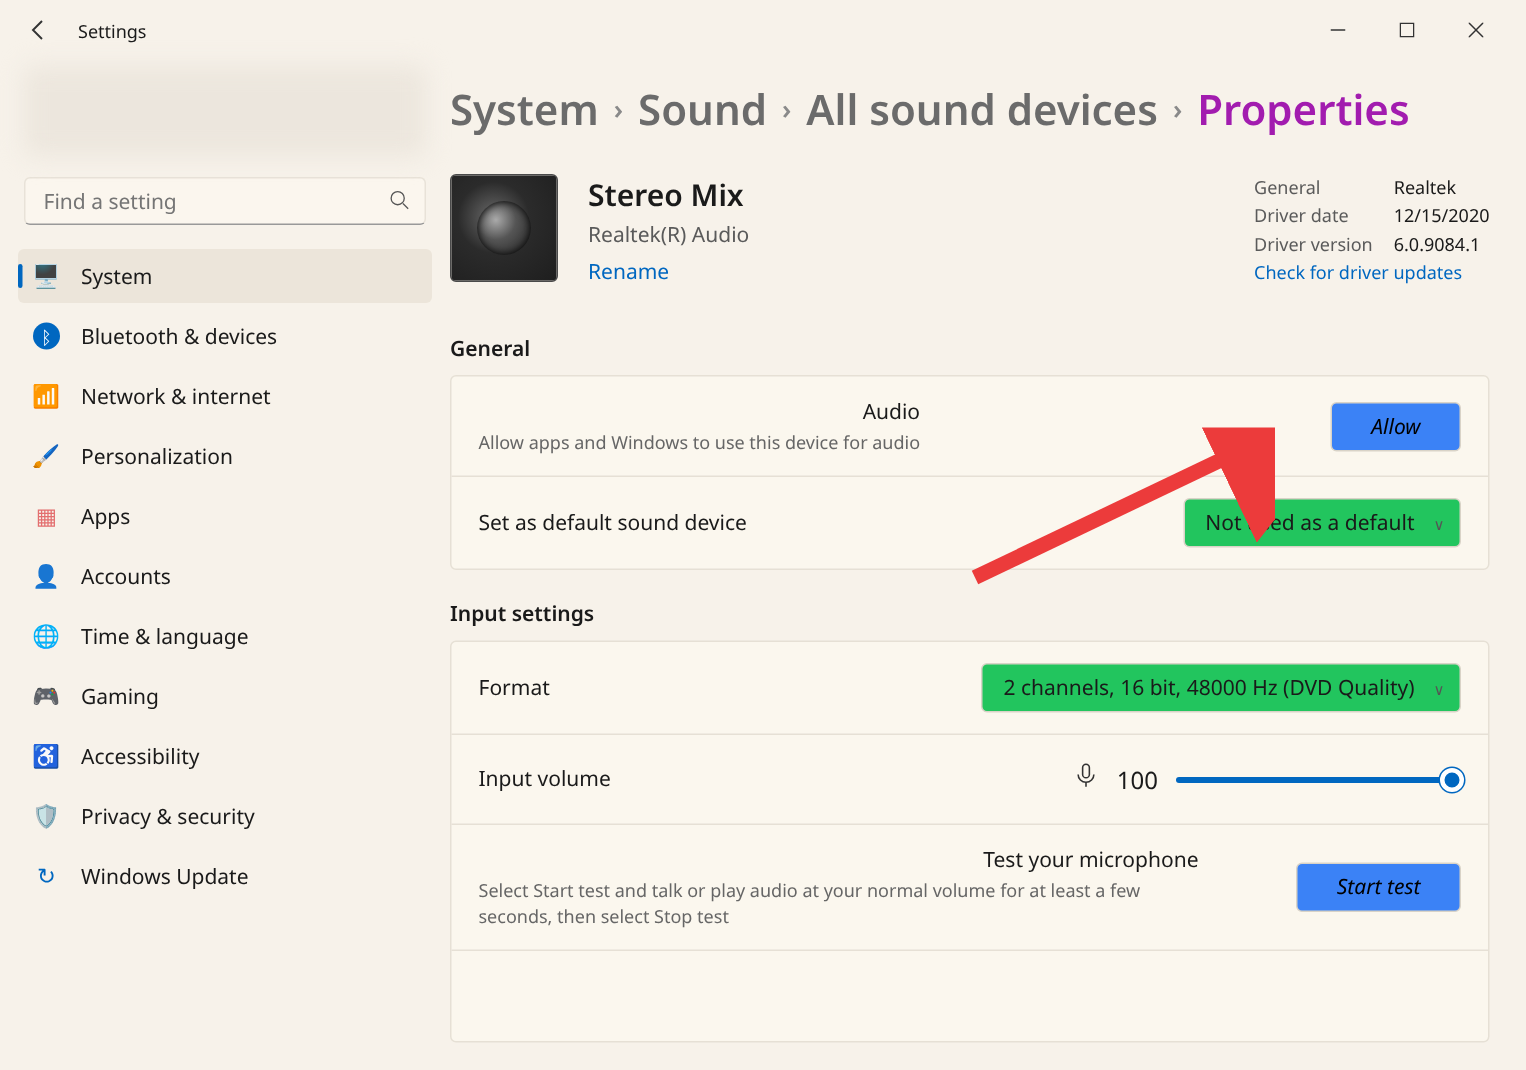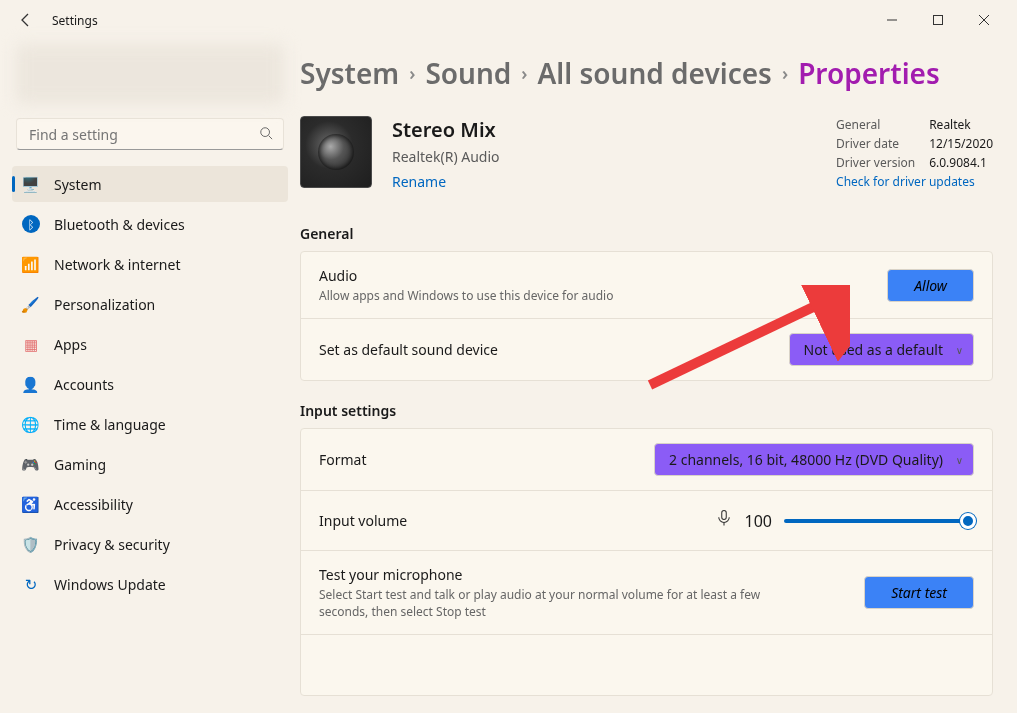"Audio" .card-row .title-stack .t1 { text-align: none -> right }
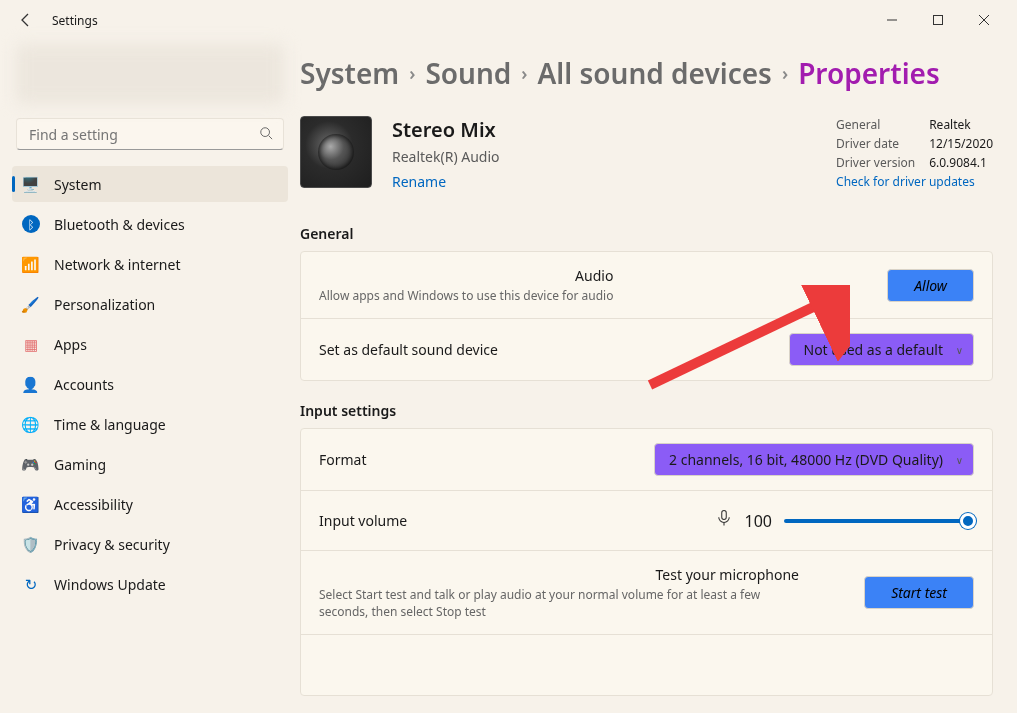"Not used as a default" .dropdown { background: #8b5cf6 -> #22c55e }
